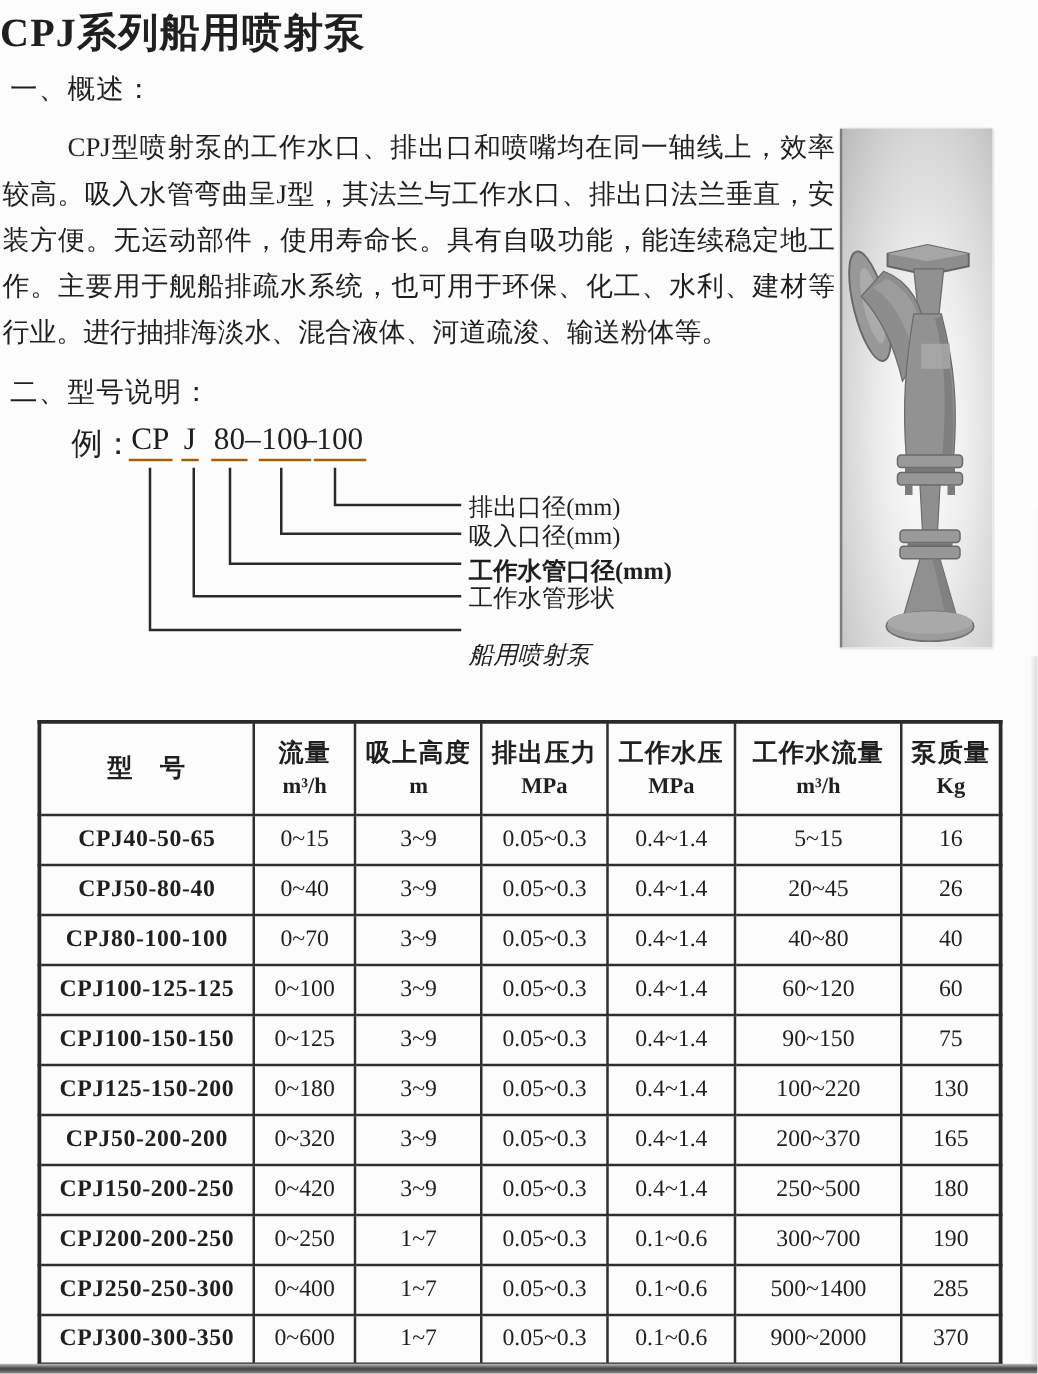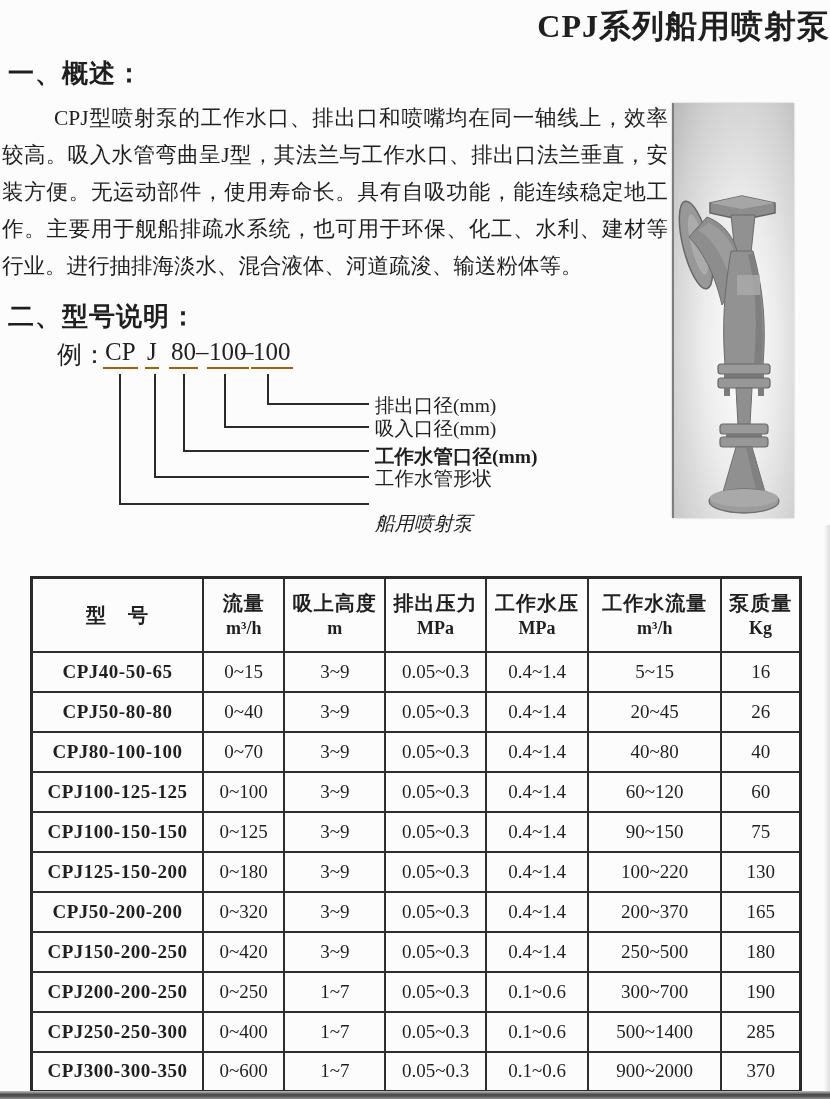"CPJ系列船用喷射泵" .title { text-align: right -> left }
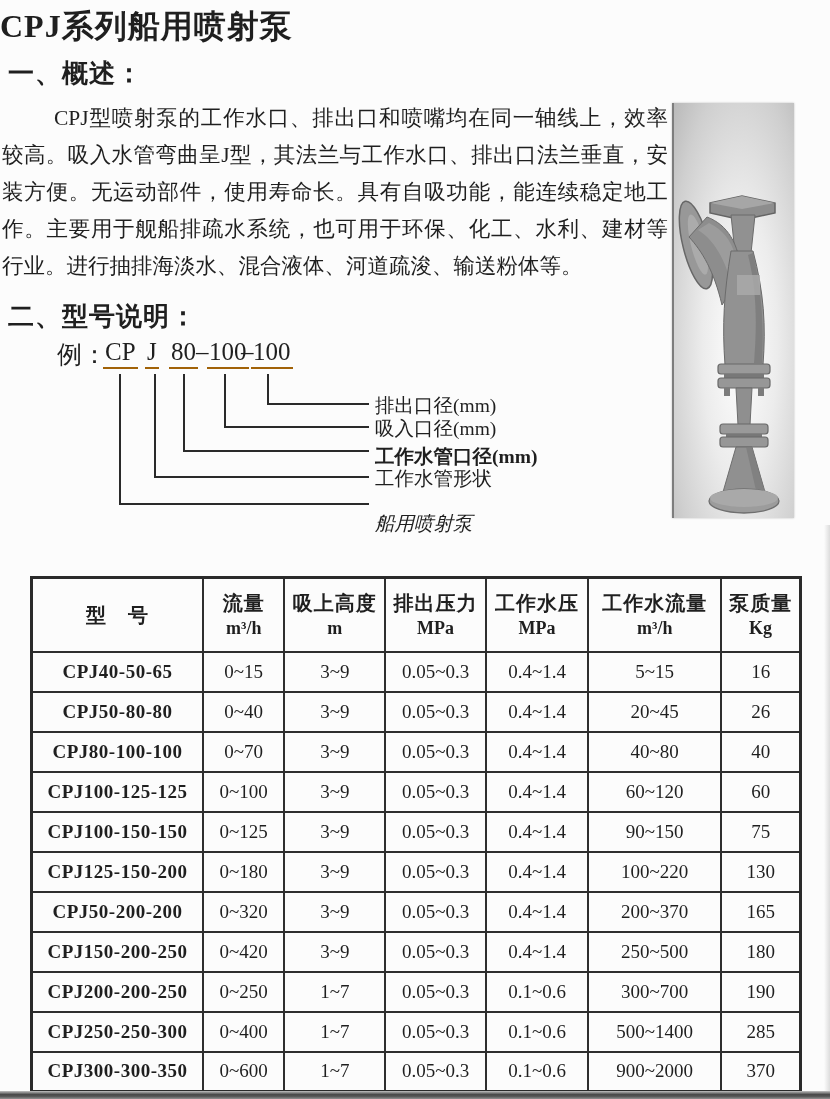"一、概述：" .sec-heading { font-size: 26px -> 22px; font-weight: bold -> normal }
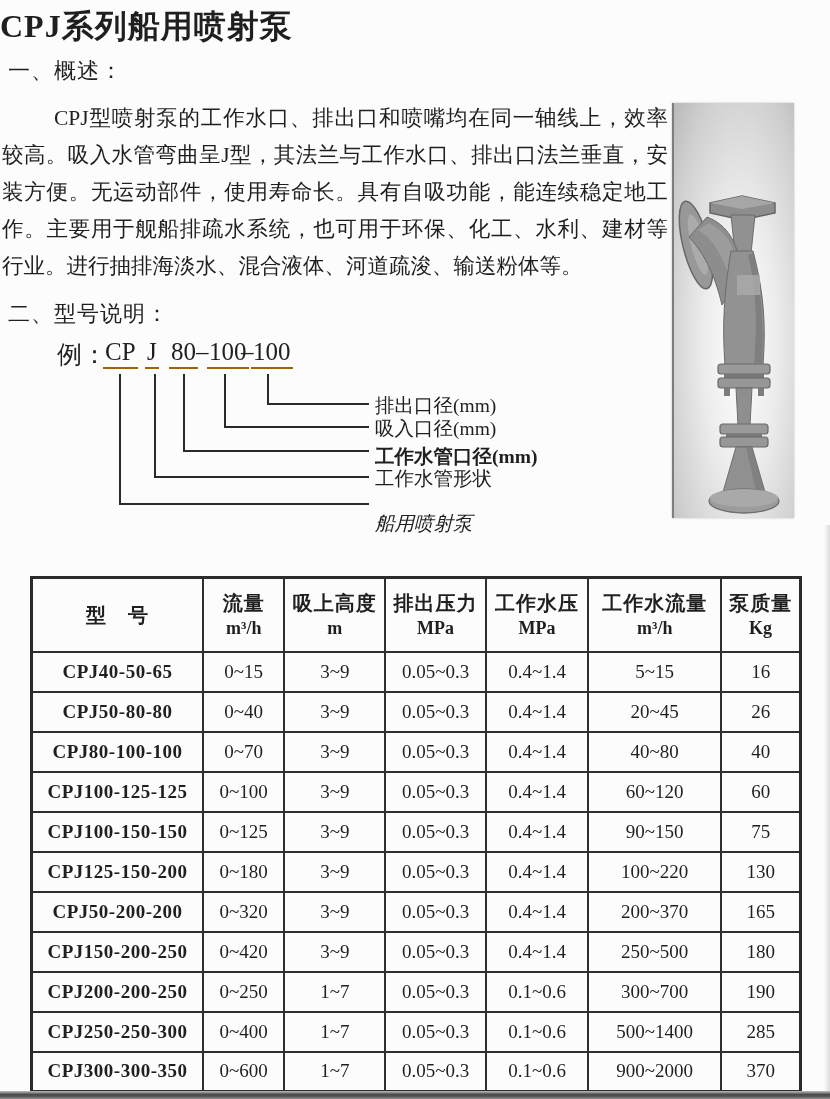"CPJ50-80-80" td.model { text: CPJ50-80-80 -> CPJ50-80-40 }
